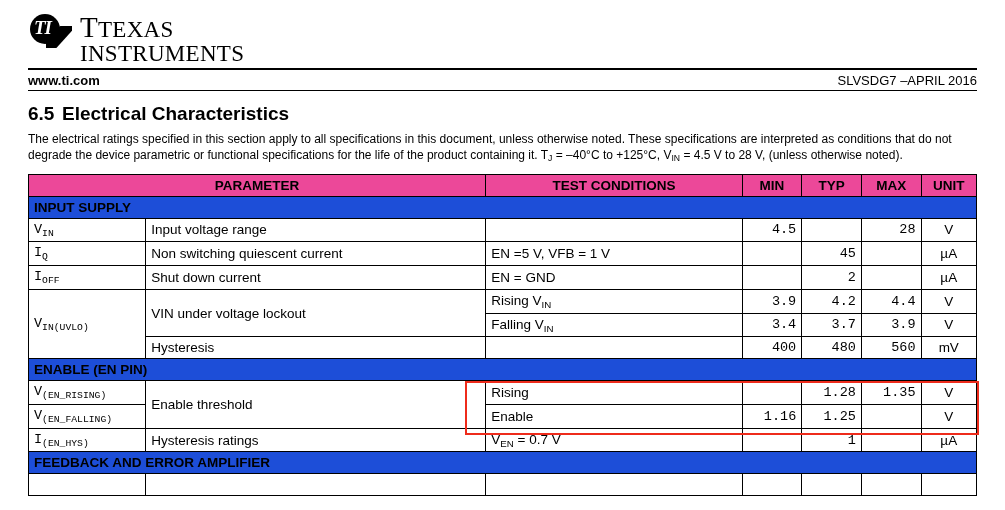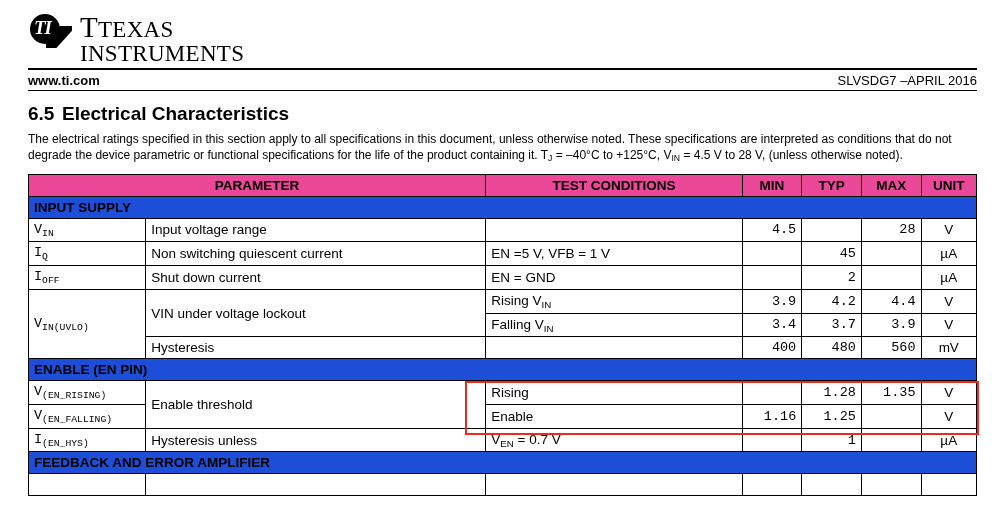"Hysteresis unless" td { text: unless -> ratings }
